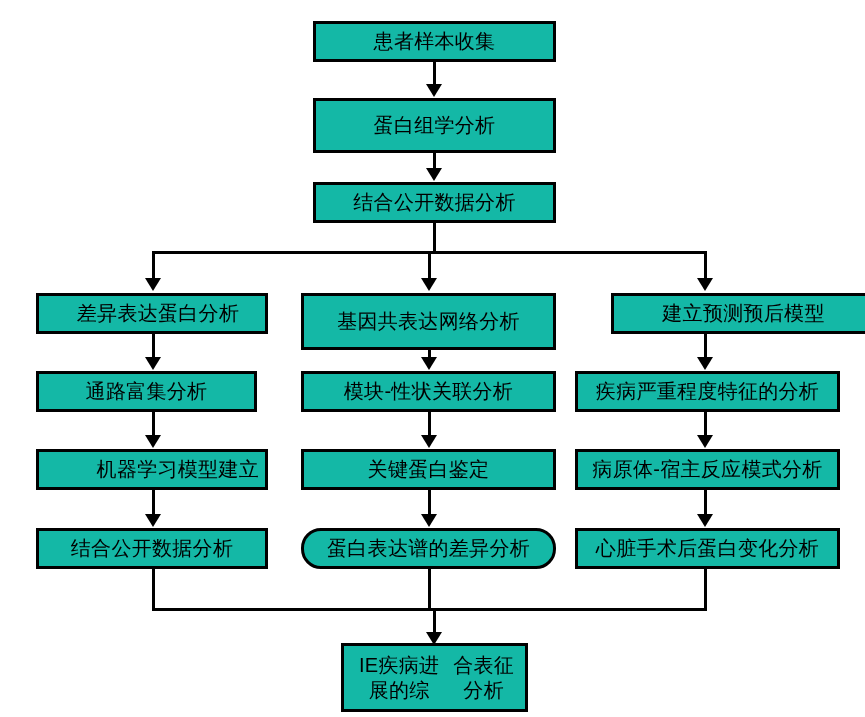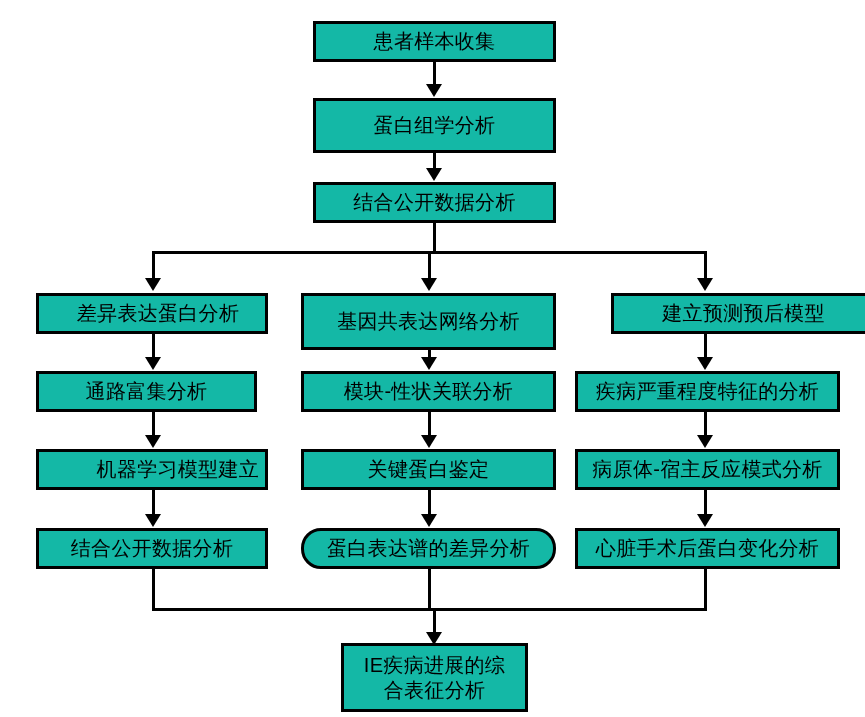"IE疾病进展的综" div.node { flex-direction: column -> row }
